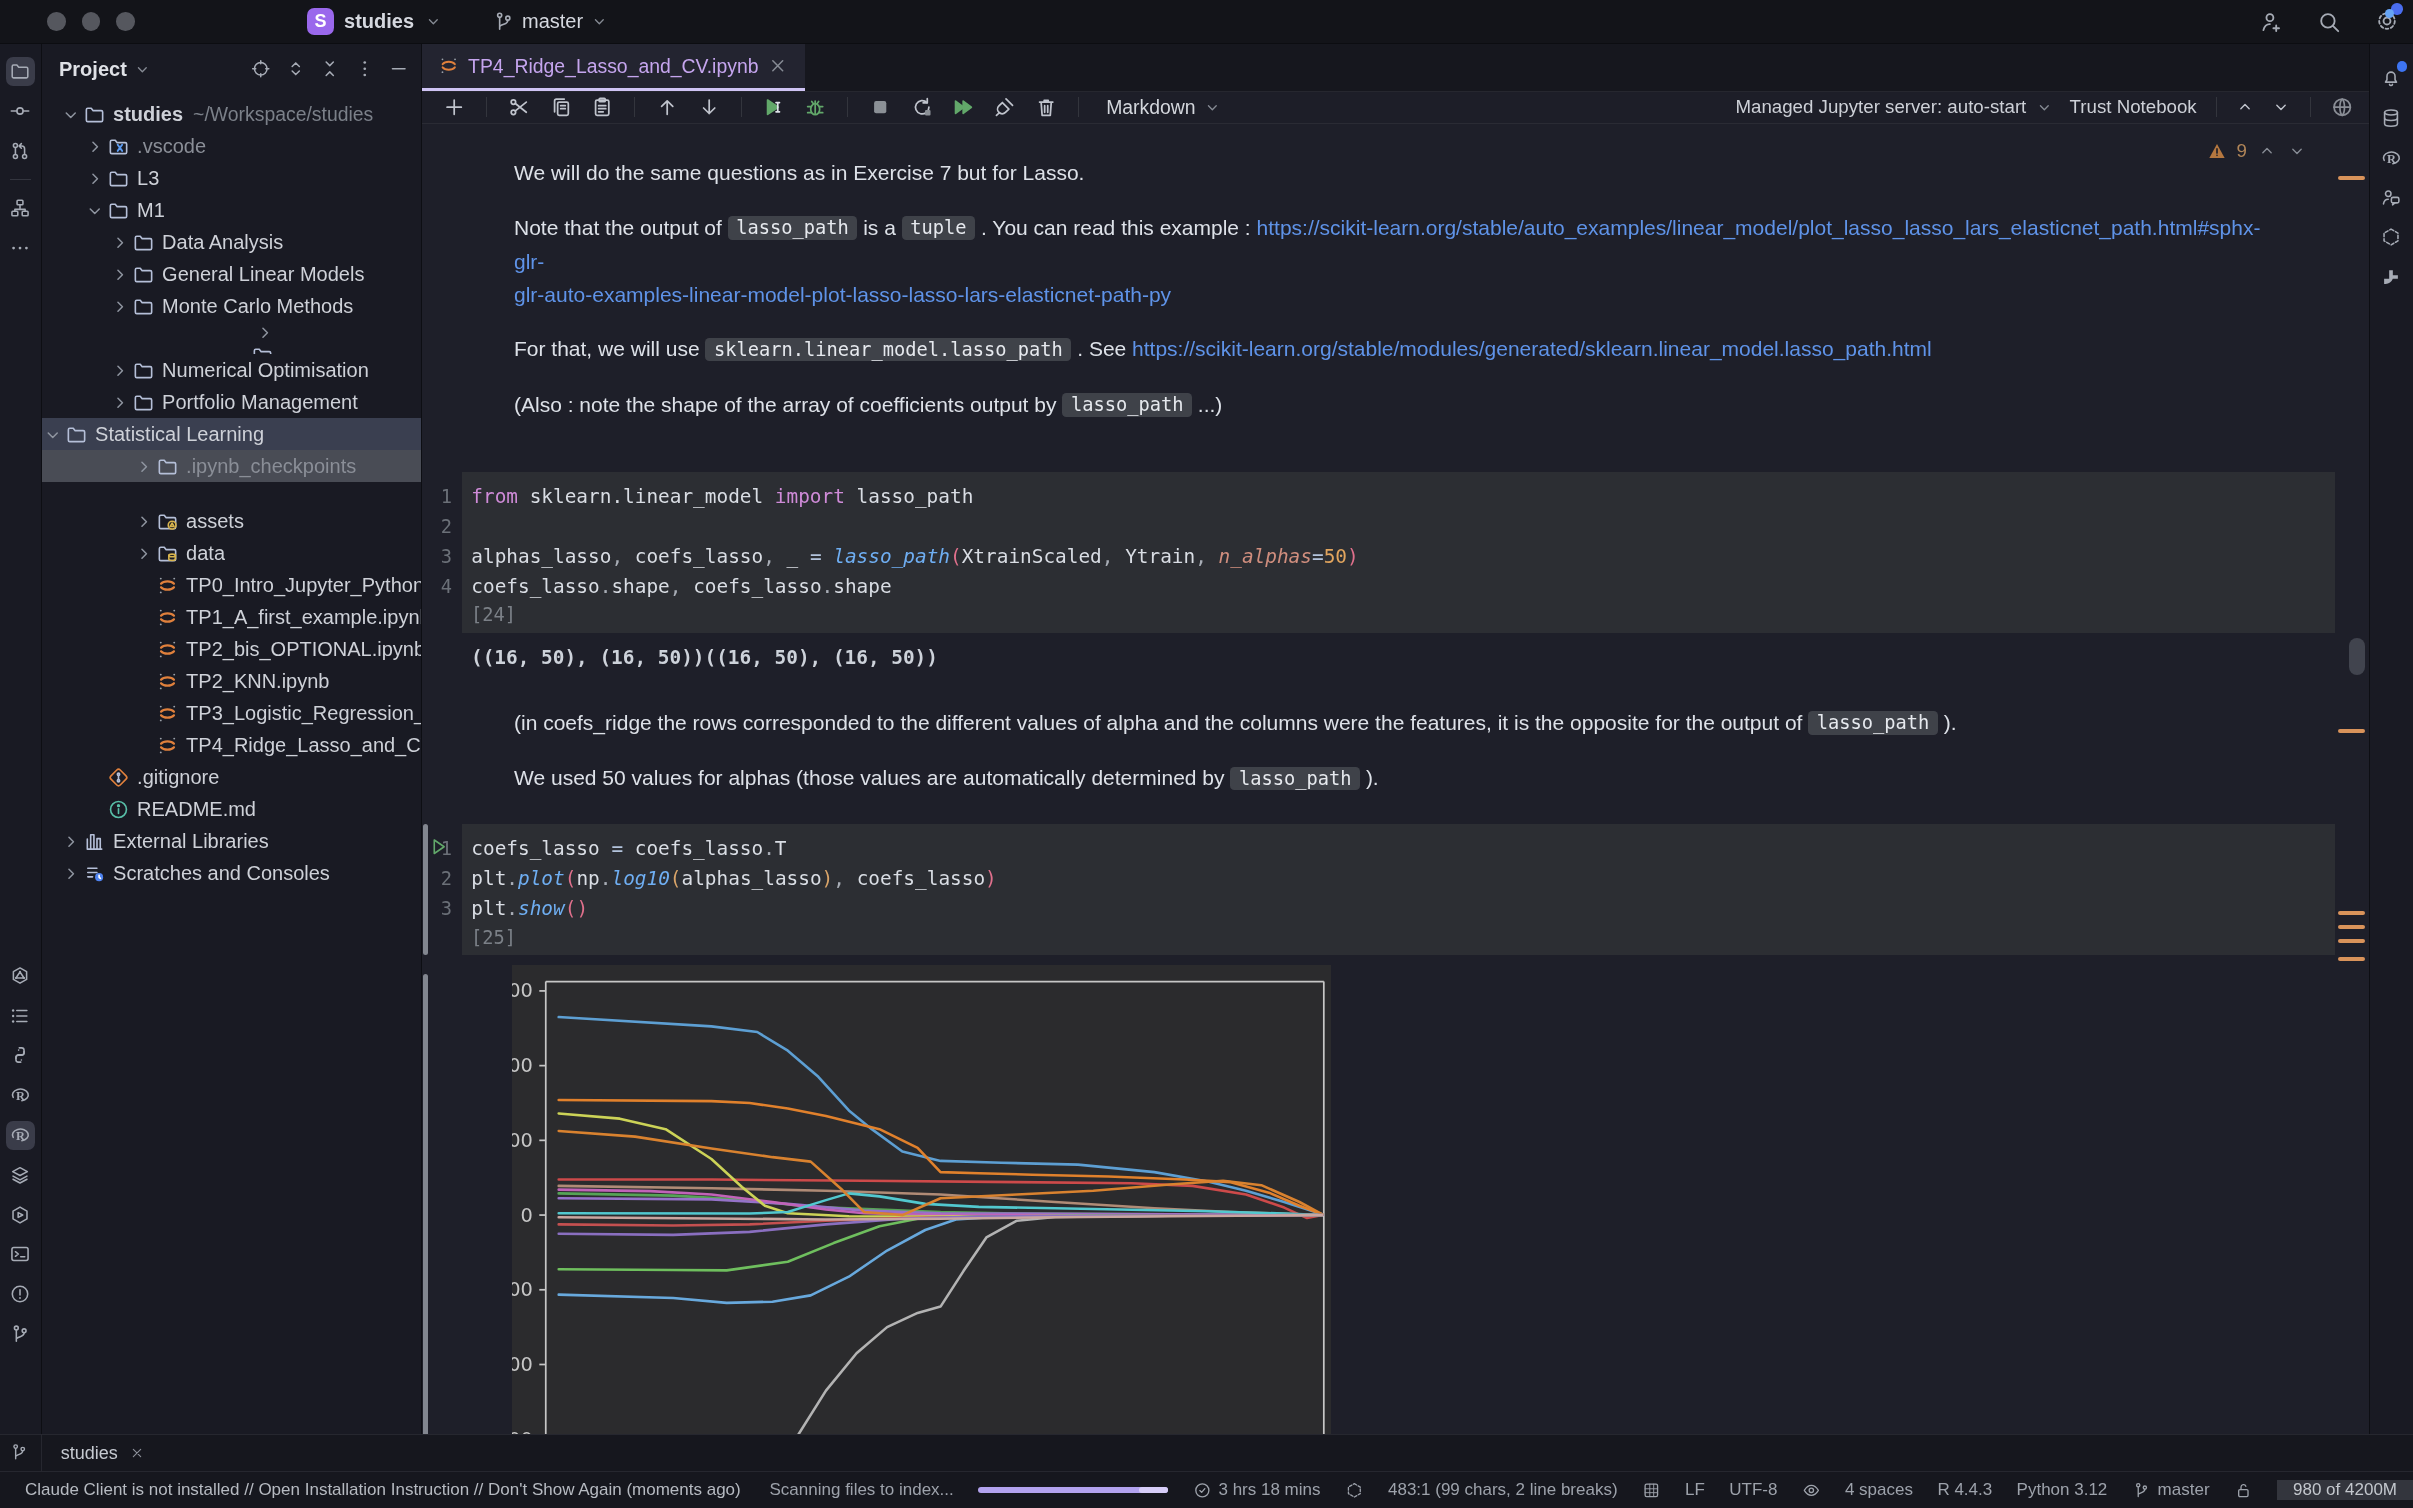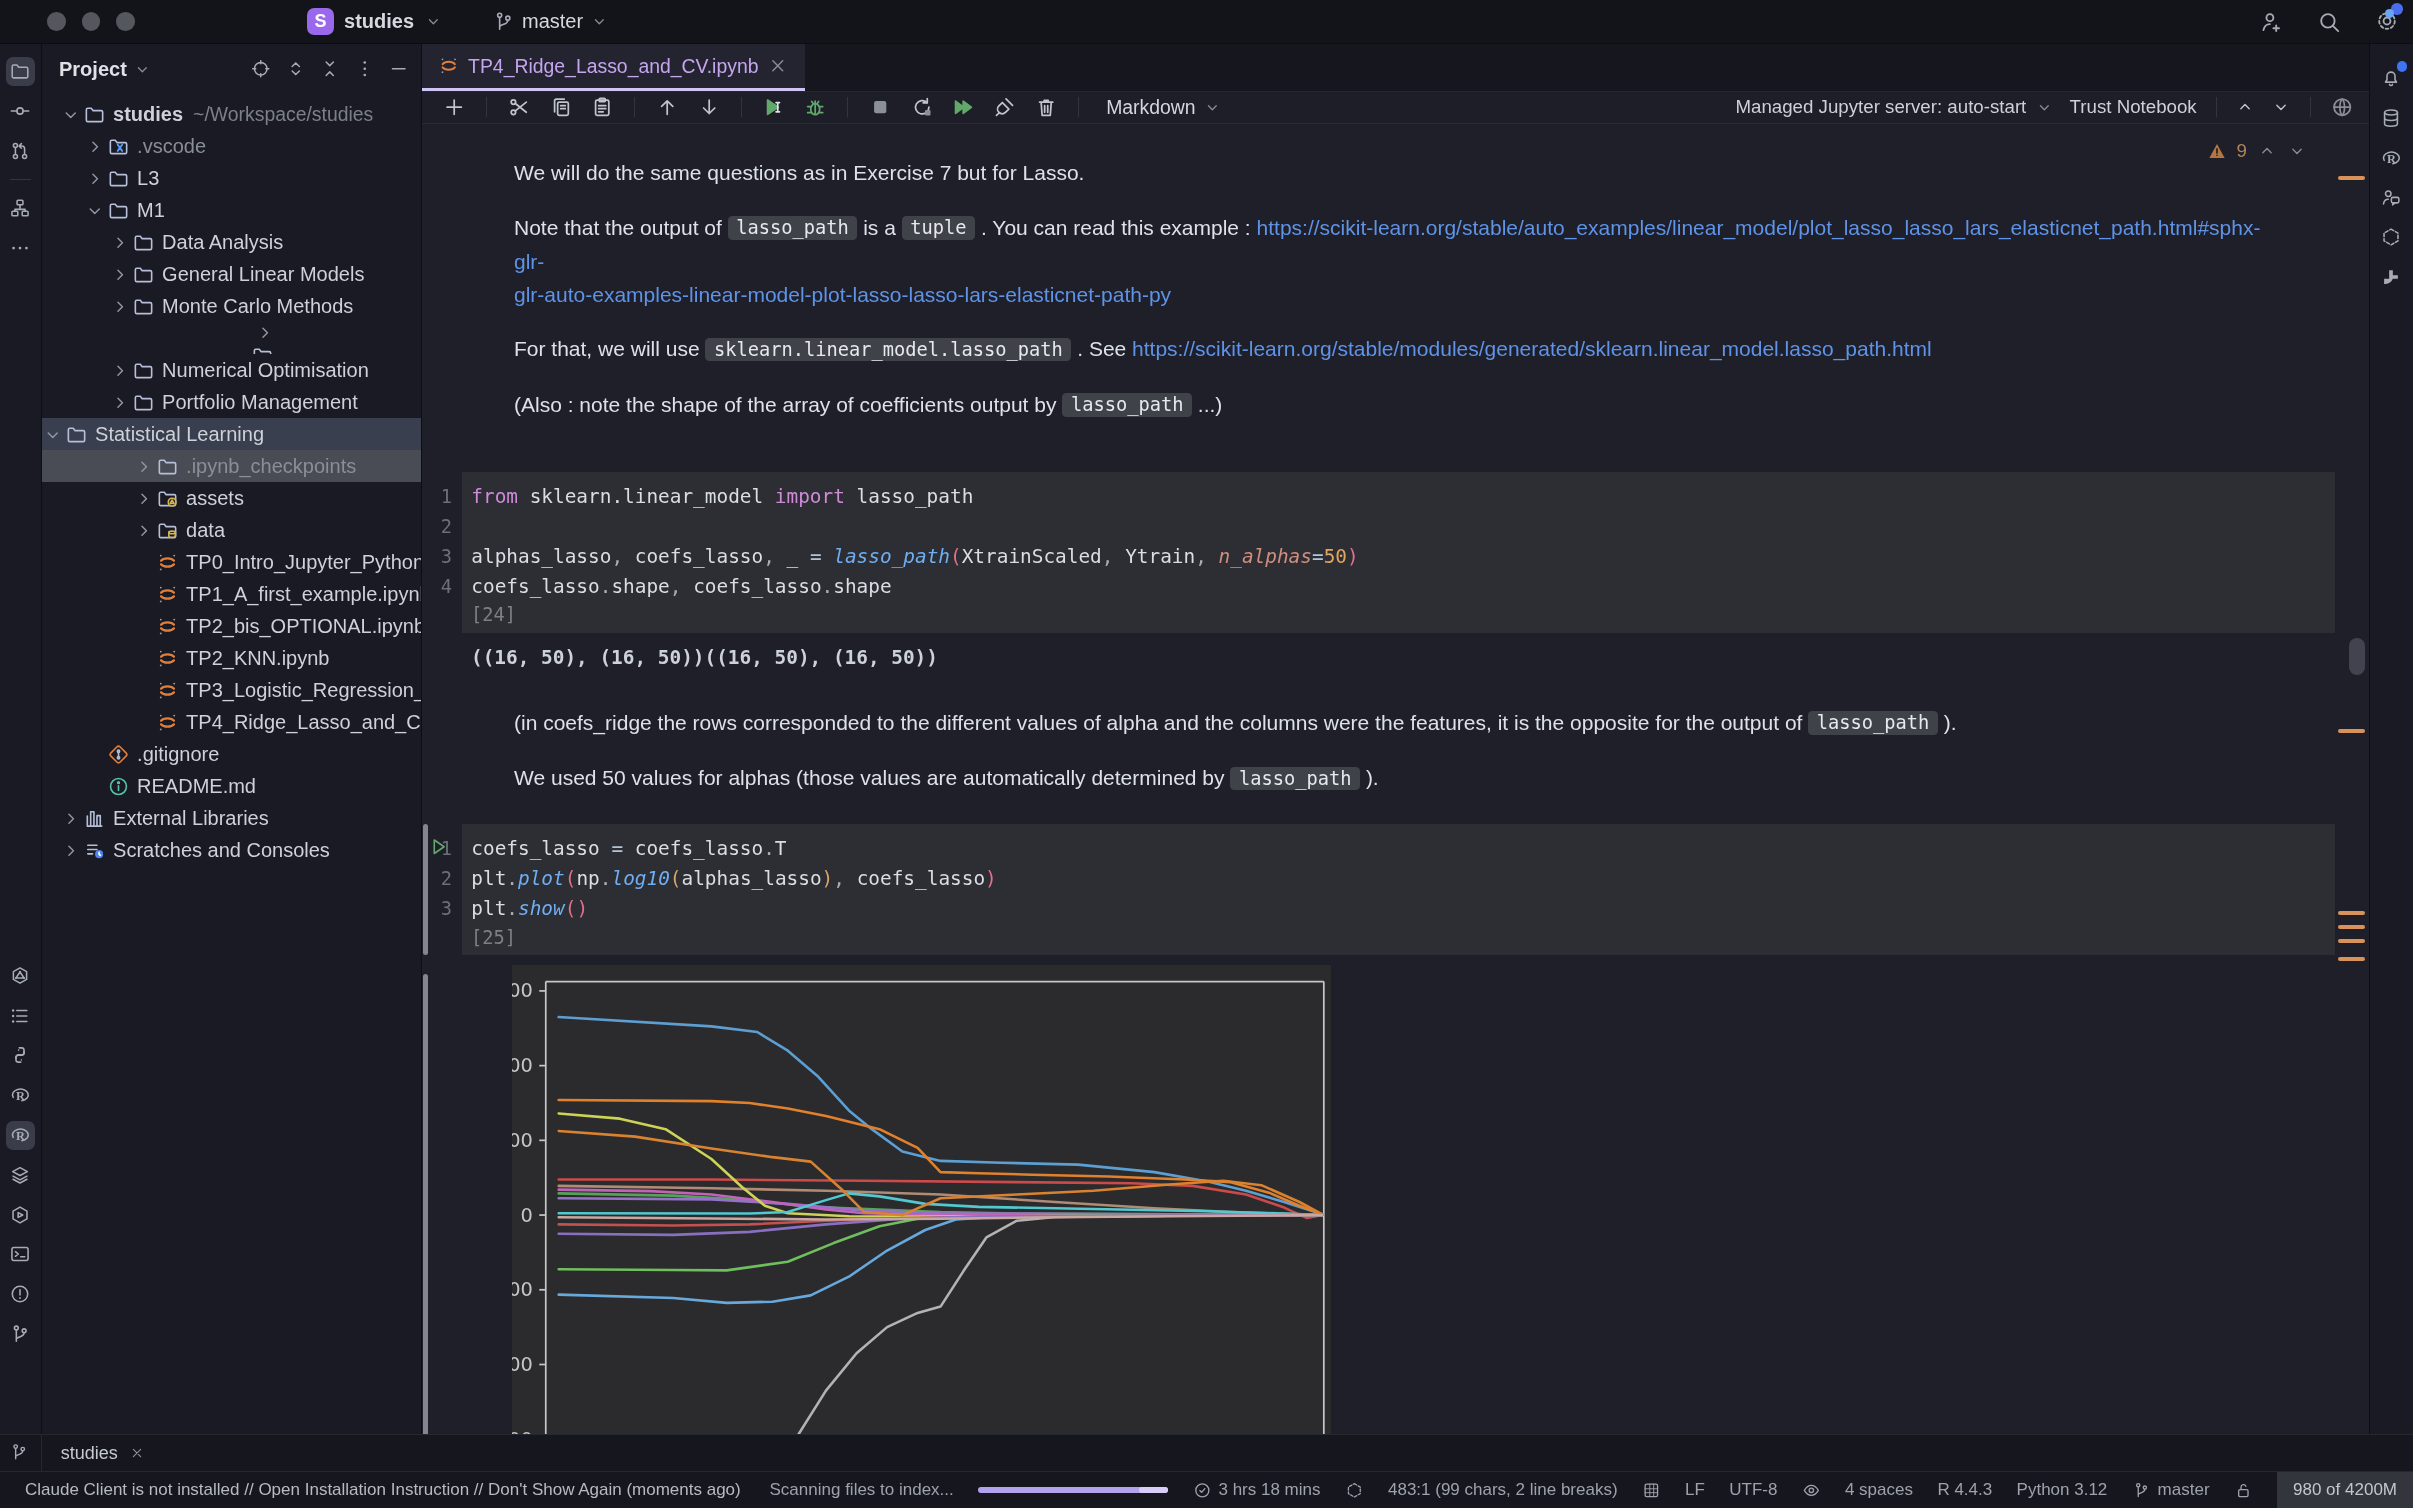"assets" div.trow { margin-top: none -> 23px }
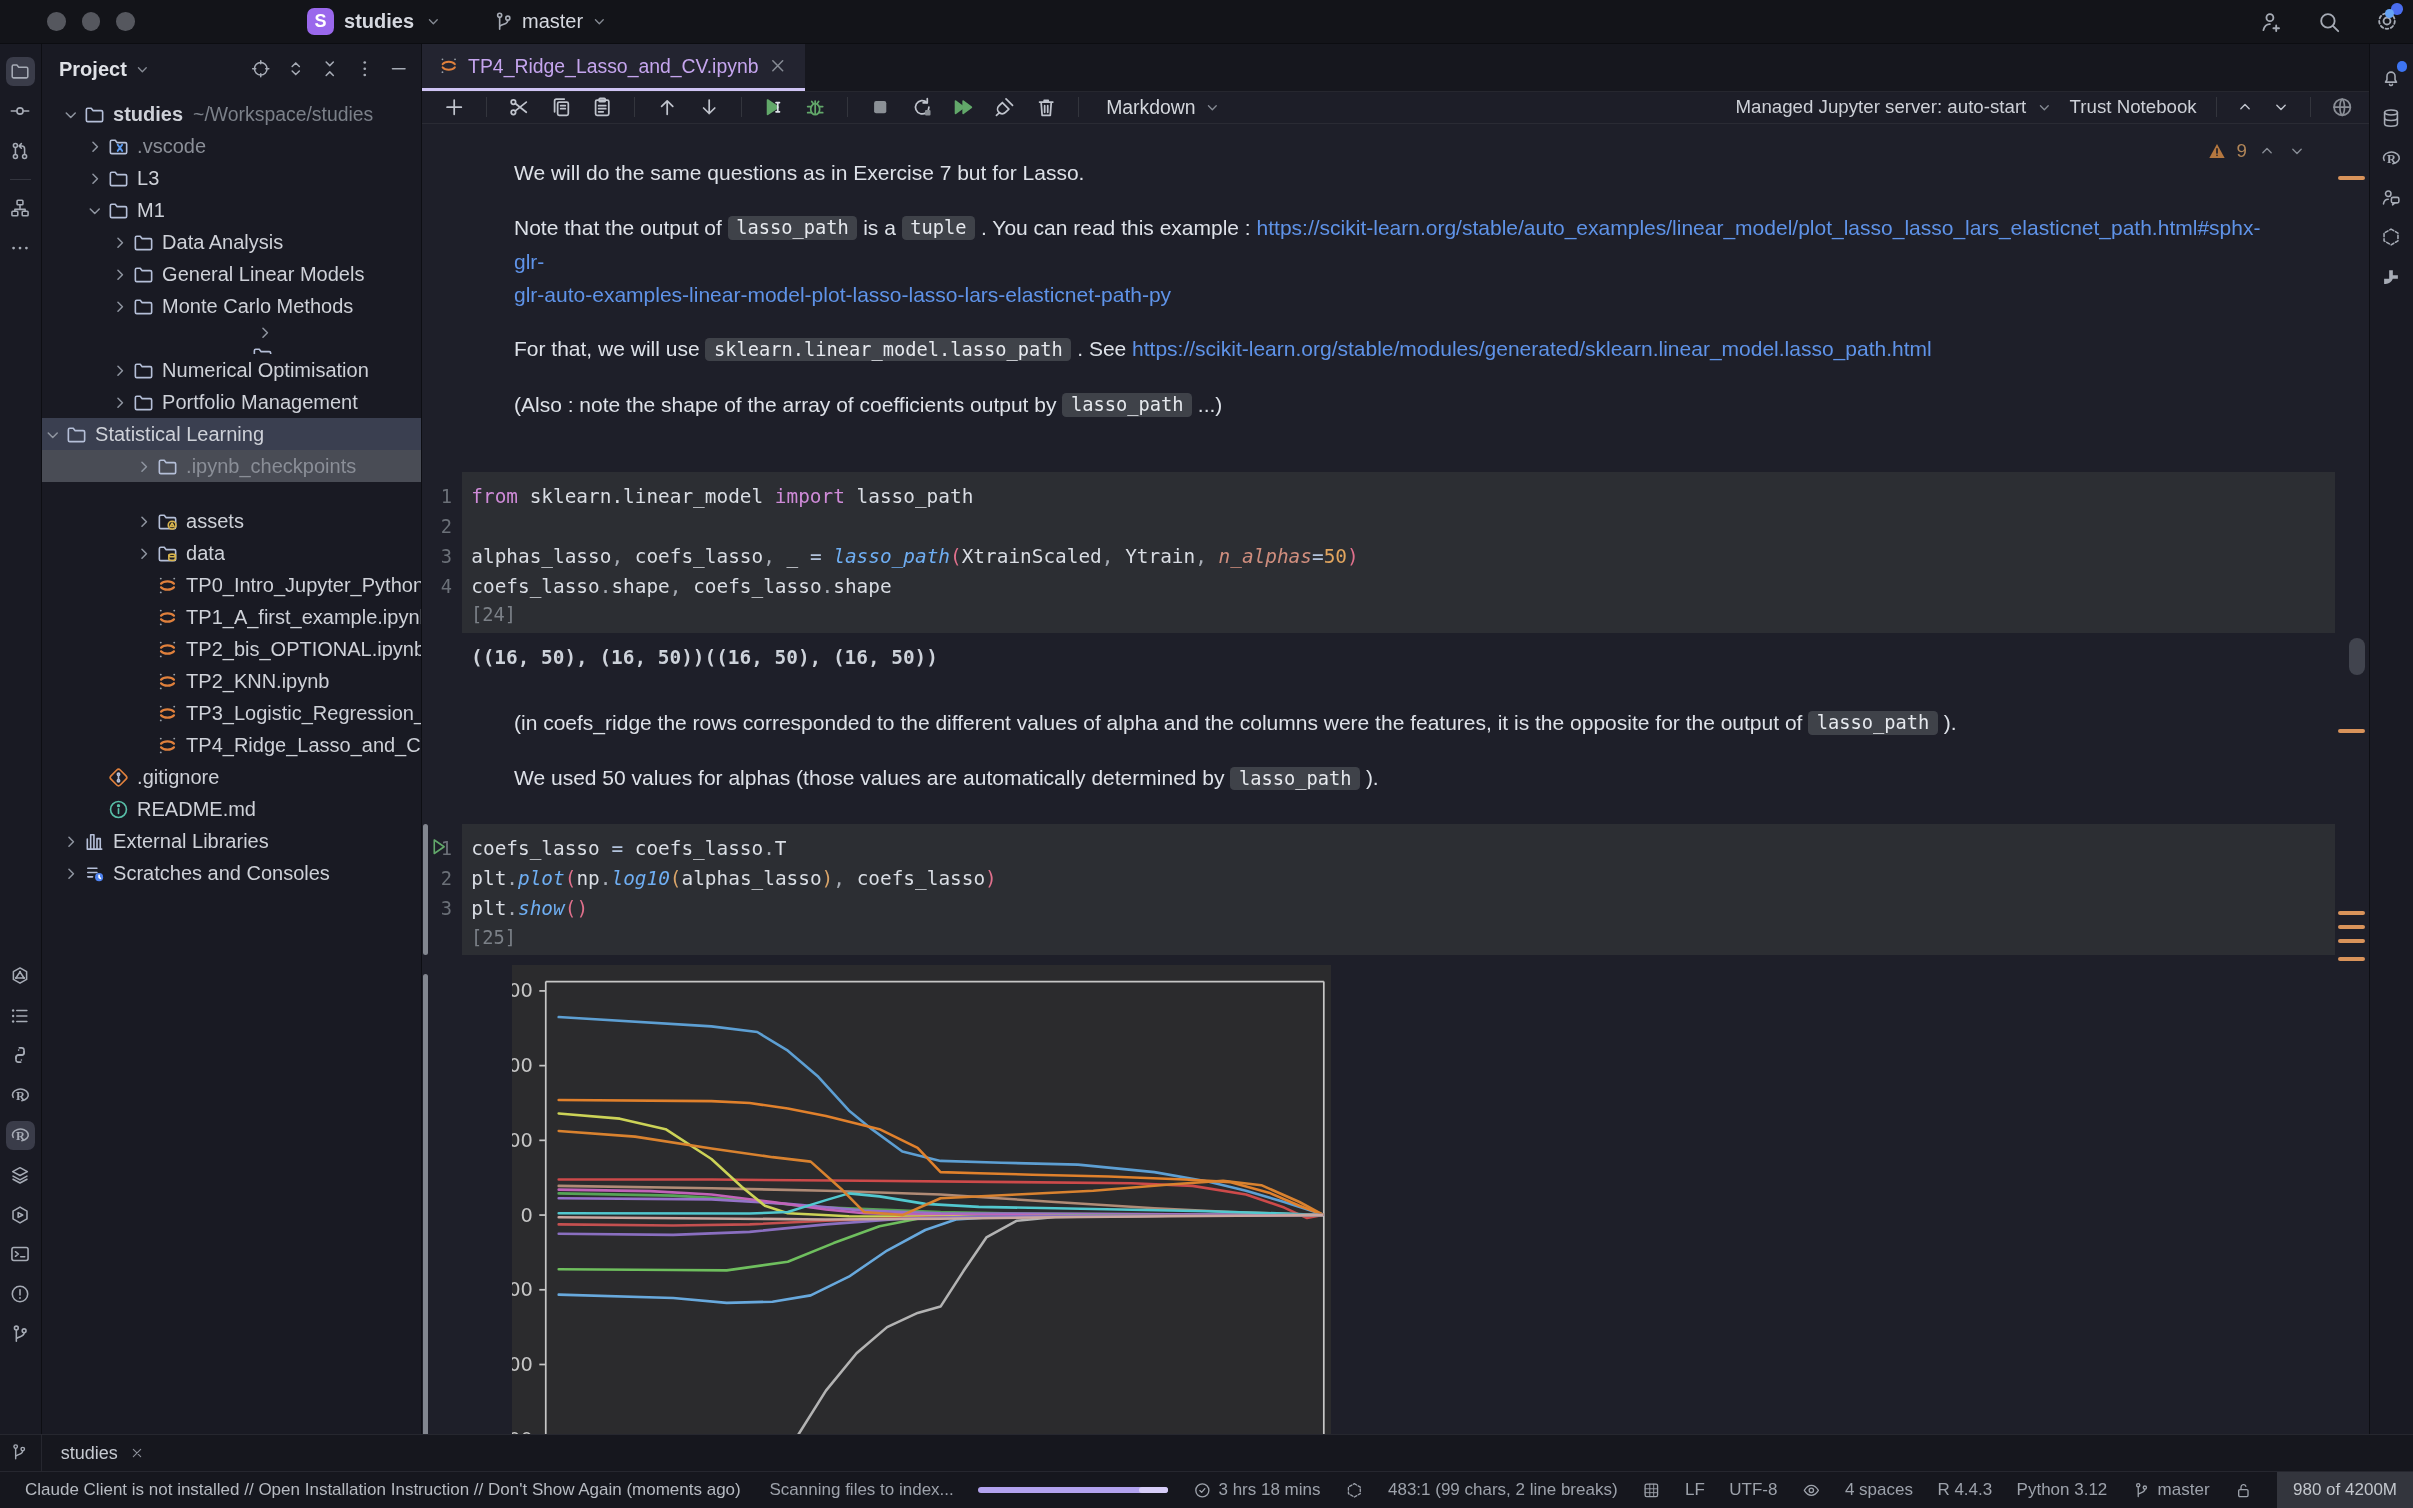"980 of 4200M" .memchip { height: 36px -> 20px }
